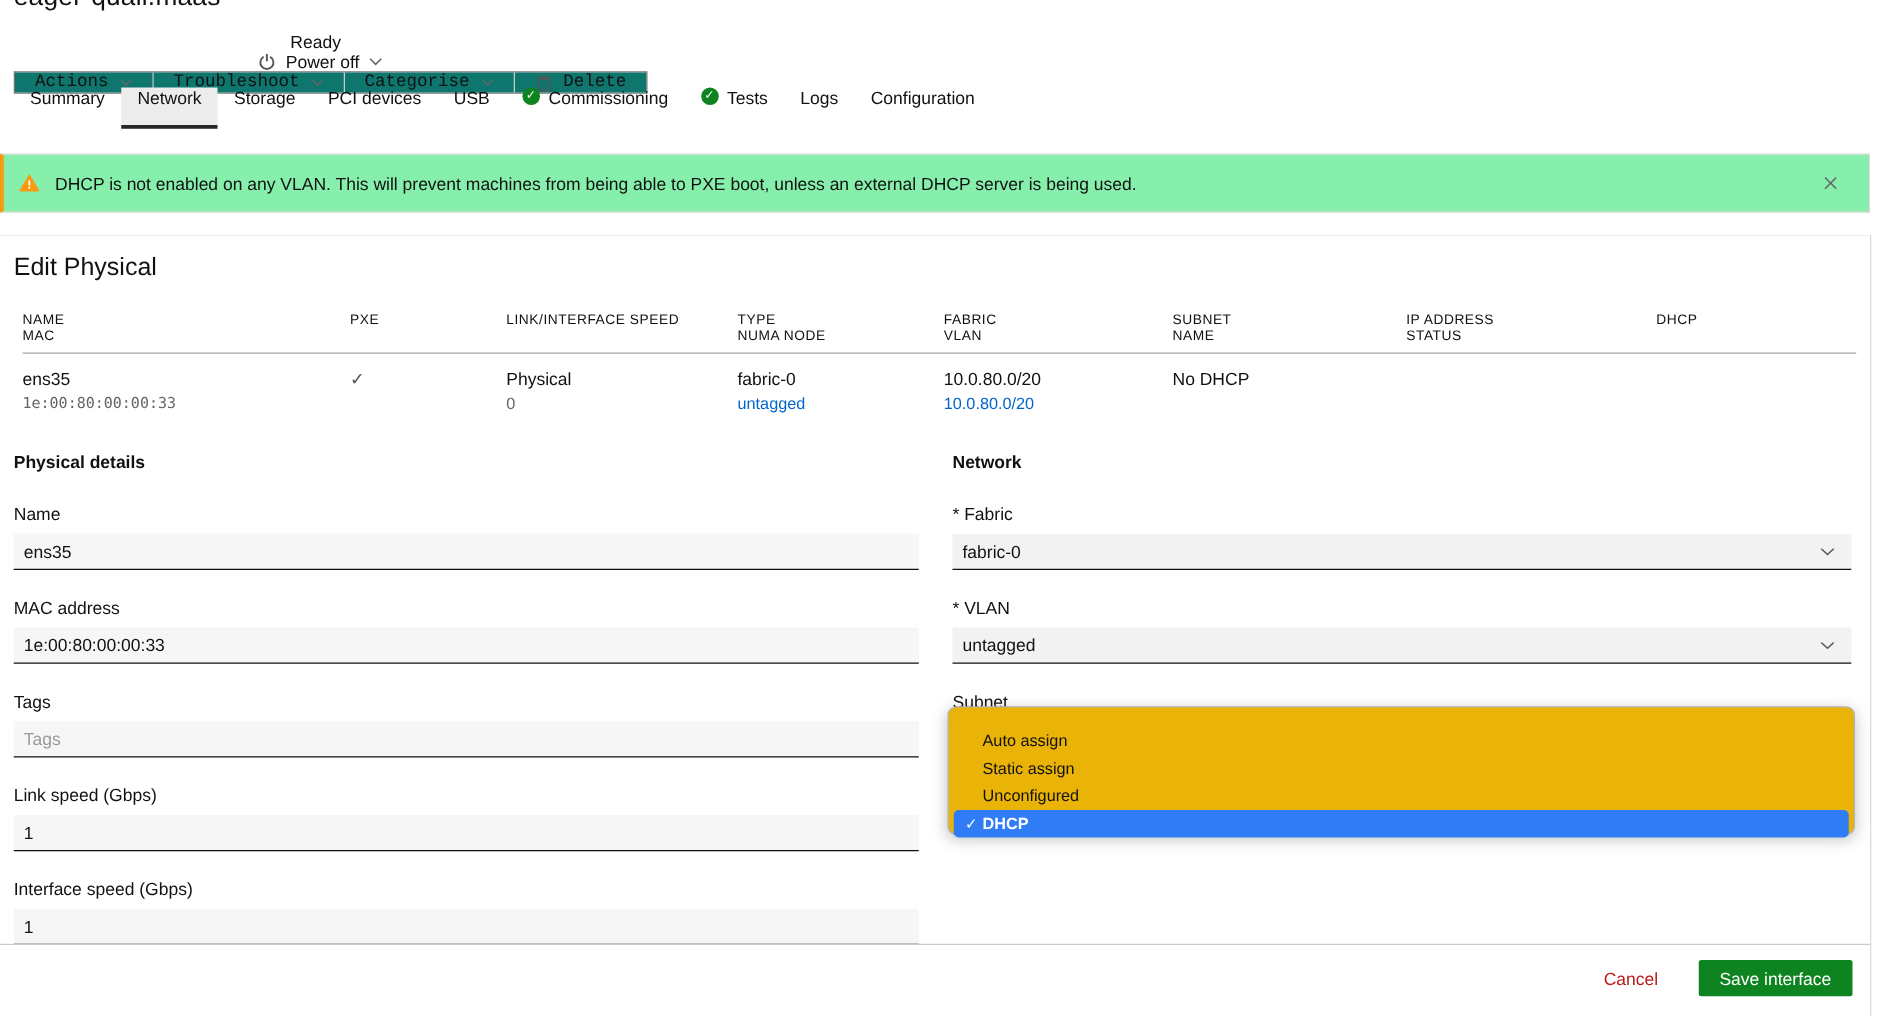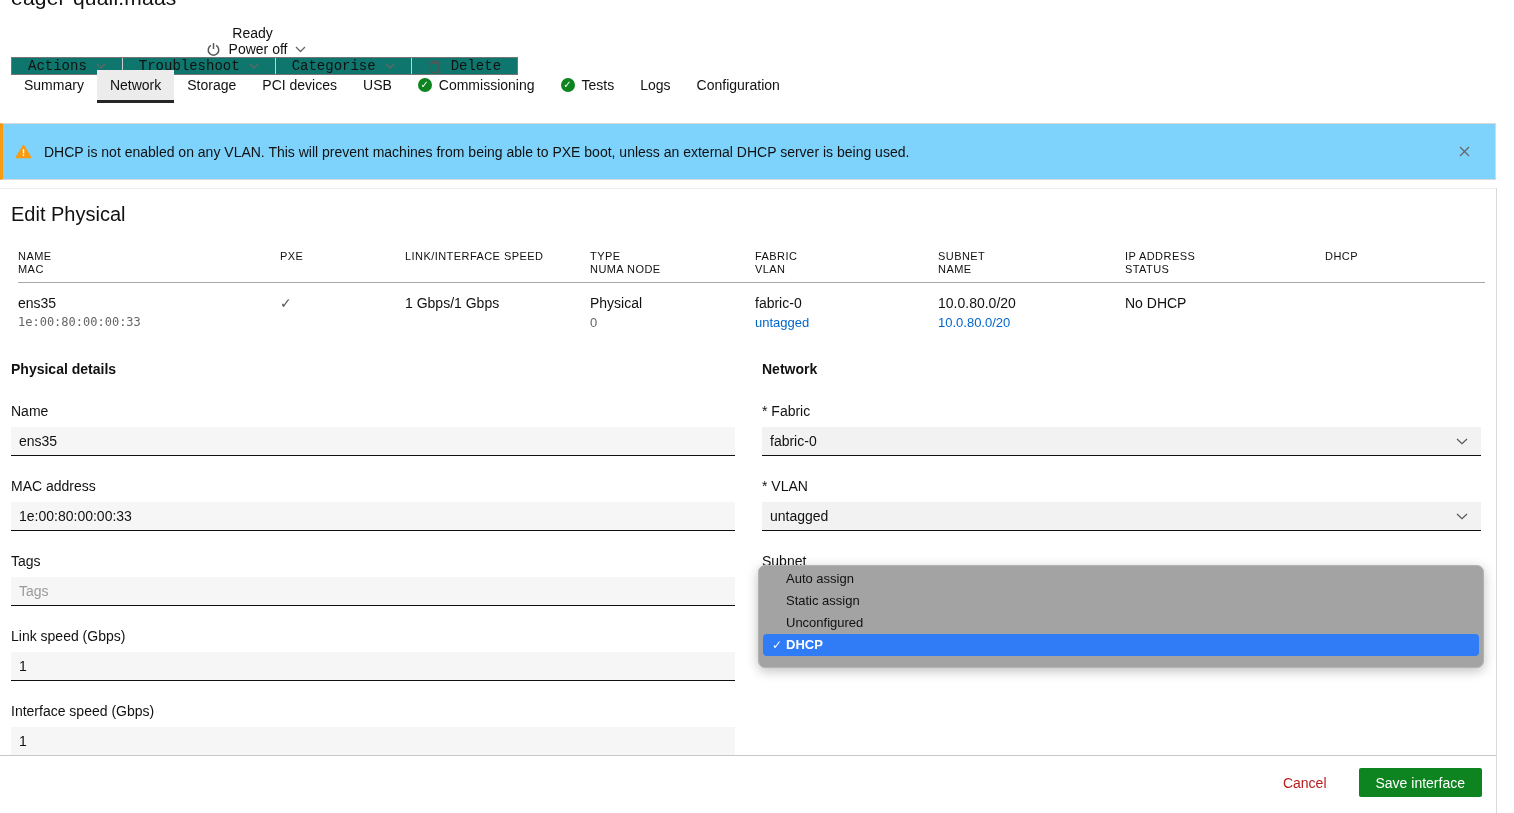"Summary" .tab { align-items: center -> flex-start }
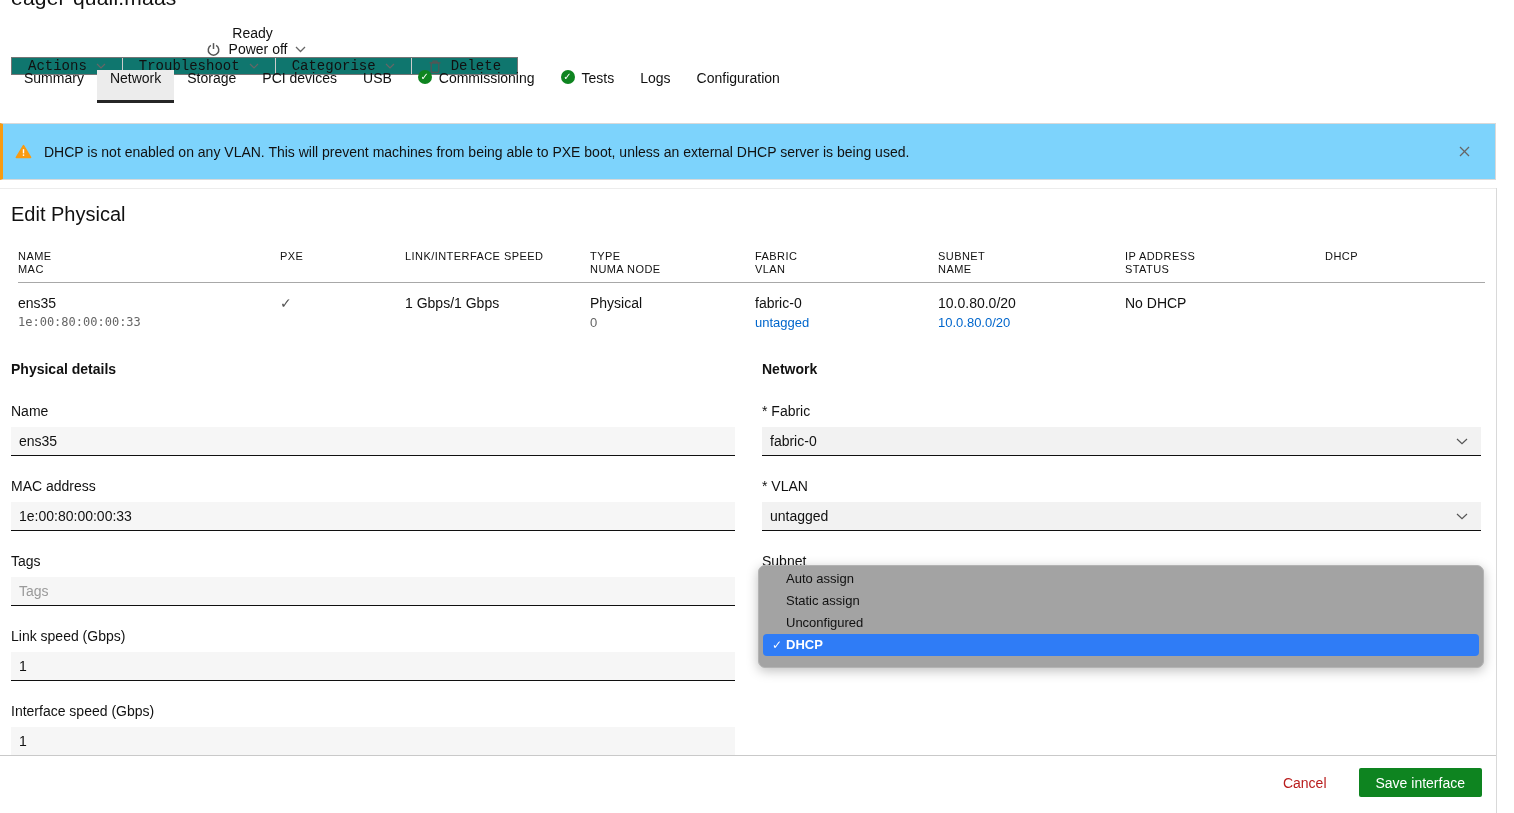"DHCP is not enabled on" .banner { background: #7dd3fc -> #86efac; height: 57px -> 47px }
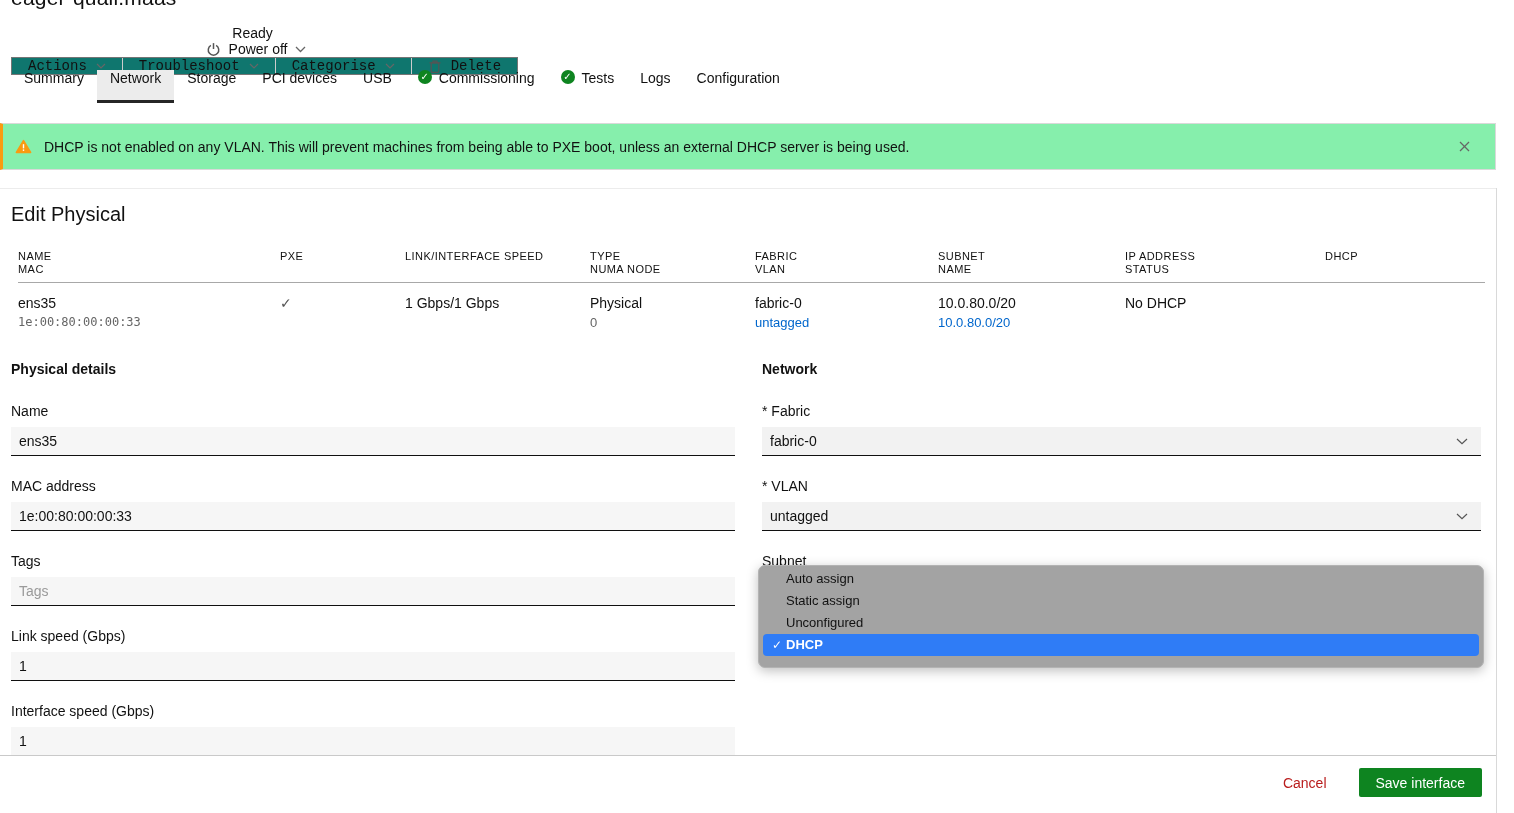"1 Gbps/1 Gbps" div { html: <div> <div>1 Gbps/1 Gbps</div> </div> -> none }
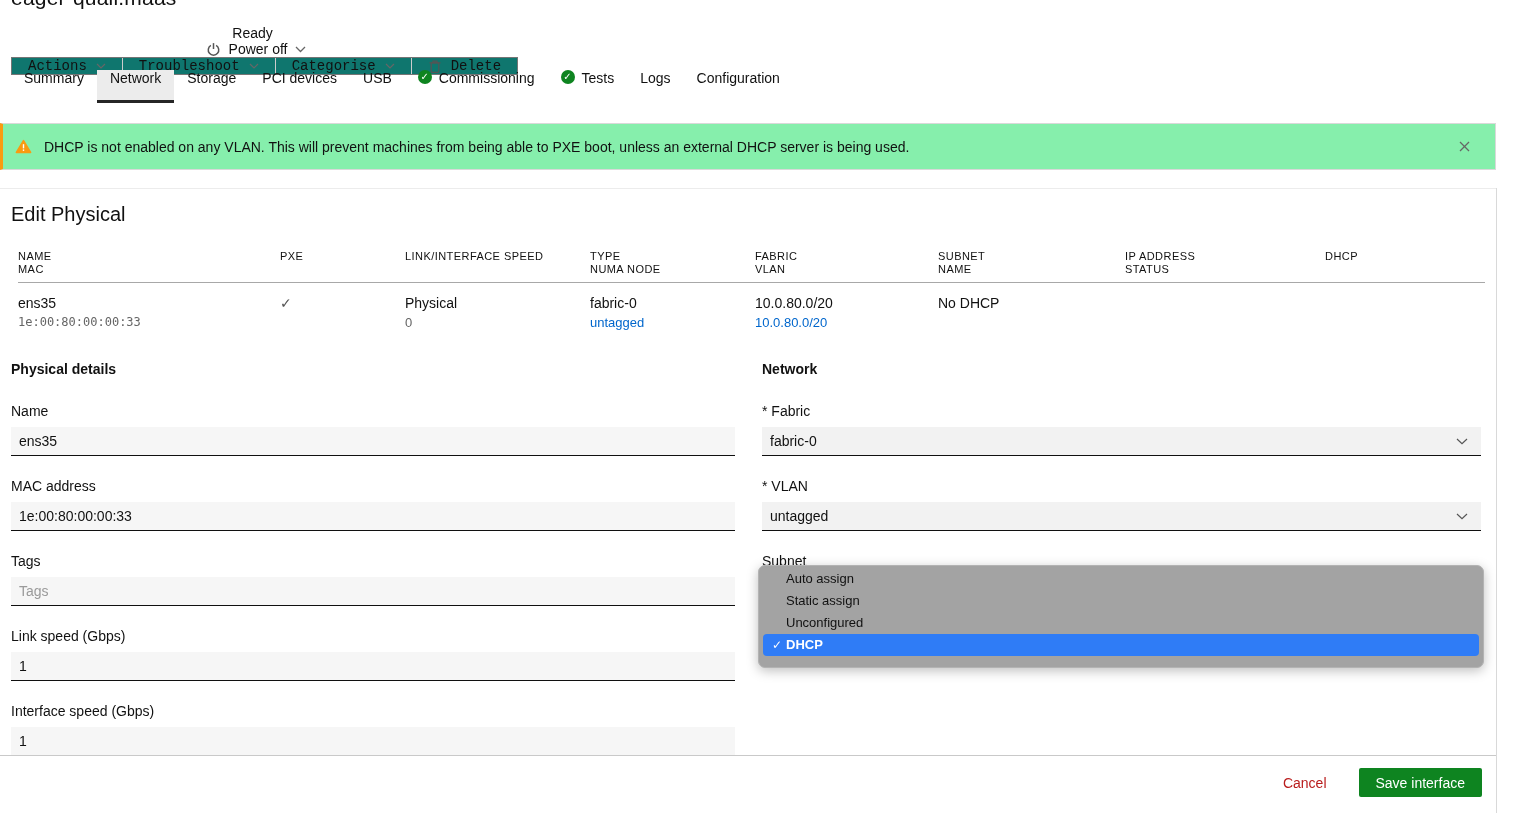"Auto assign" .dropdown { background: #a3a3a3 -> #eab308; padding-top: 2px -> 16px }
